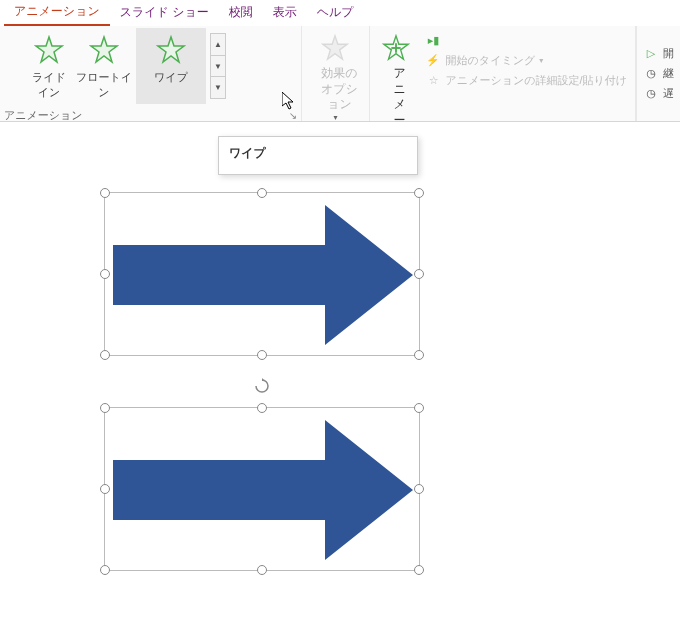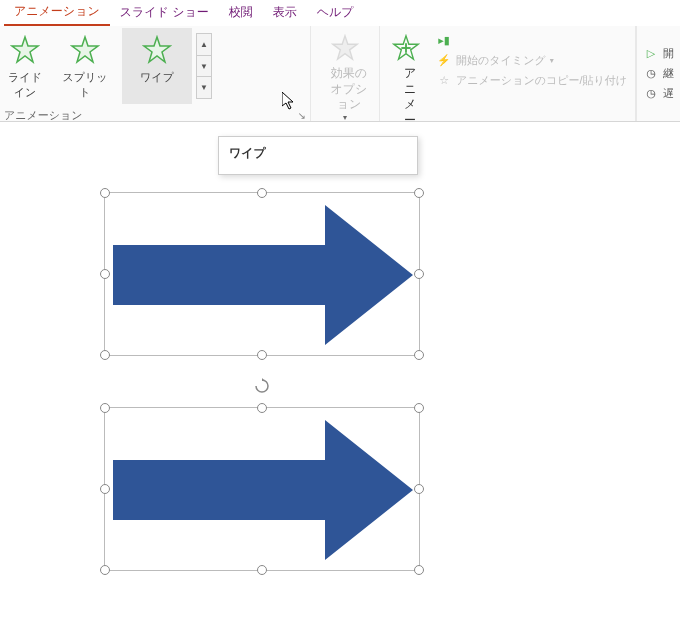"ライドイン" .gallery-items { gap: 9px -> 0; margin-left: none -> 24px }
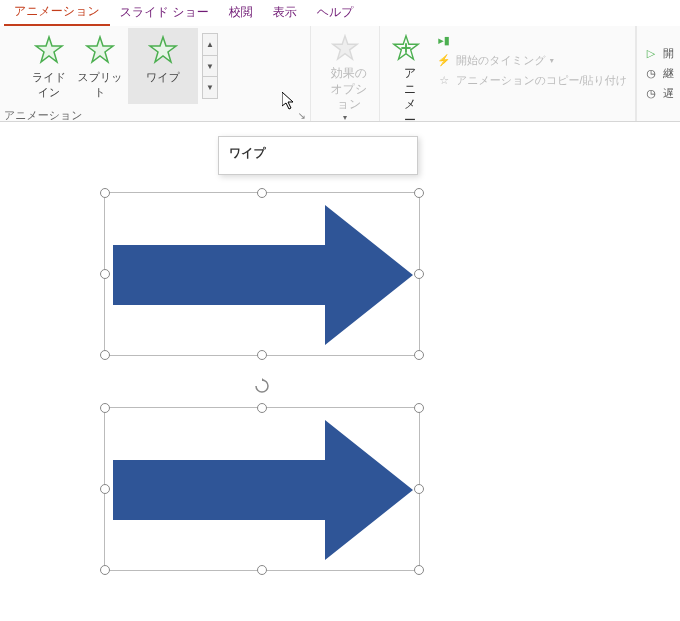"フロートイン" div.gallery-item { html: none -> <div> <div> <svg> <polygon></polygon> </svg> </div> <div>フロートイン</div> </div> }
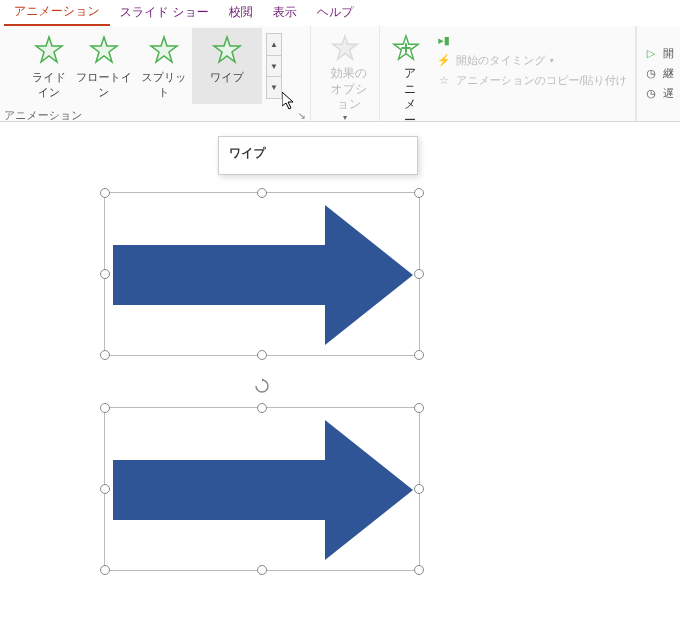"スプリット" div.gallery-item { html: <div> <div> <svg> <polygon></polygon> </svg> </div> <div>スプリット</div> </div> -> none }
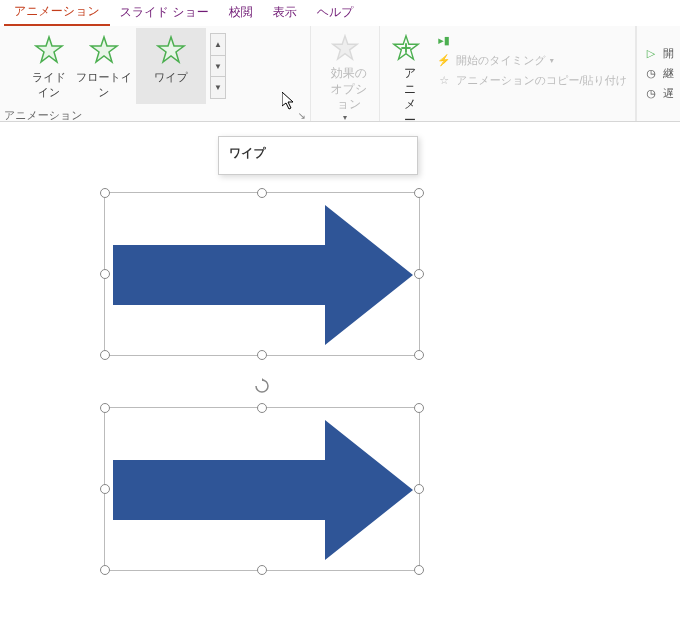"アニメーションのコピー/貼り付け" span { text: コピー/ -> 詳細設定/ }
